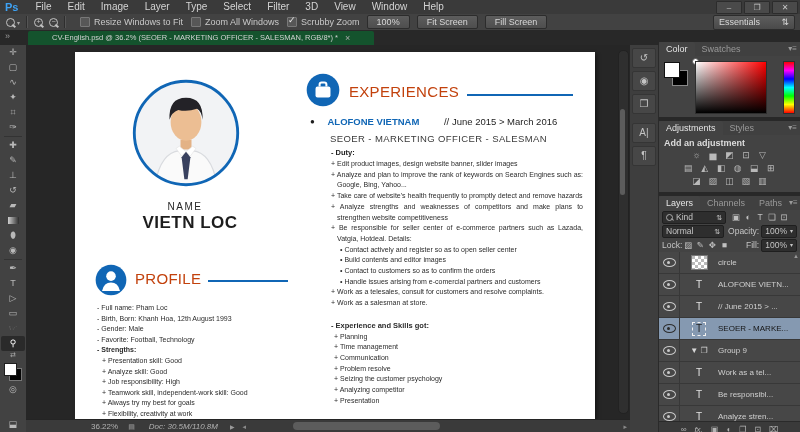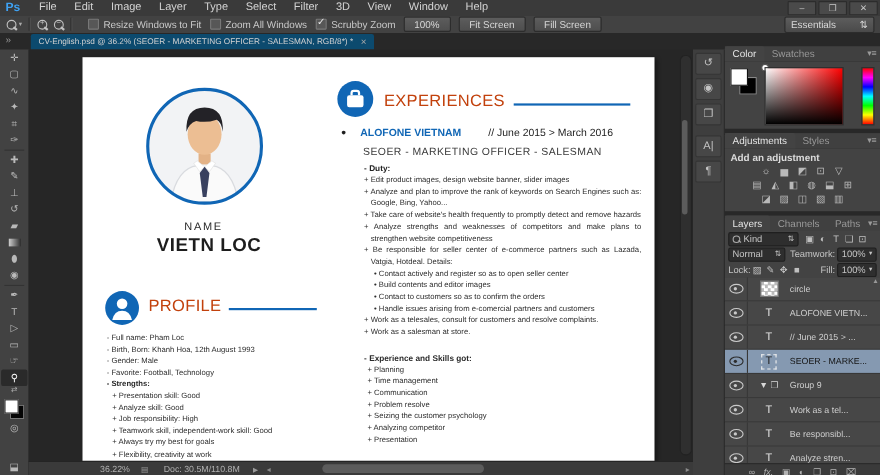"CV-English.psd @ 36.2% (SEOER -" .doc-tab { background: #0c4a6e -> #14532d; padding: 0 7px -> 0 24px }
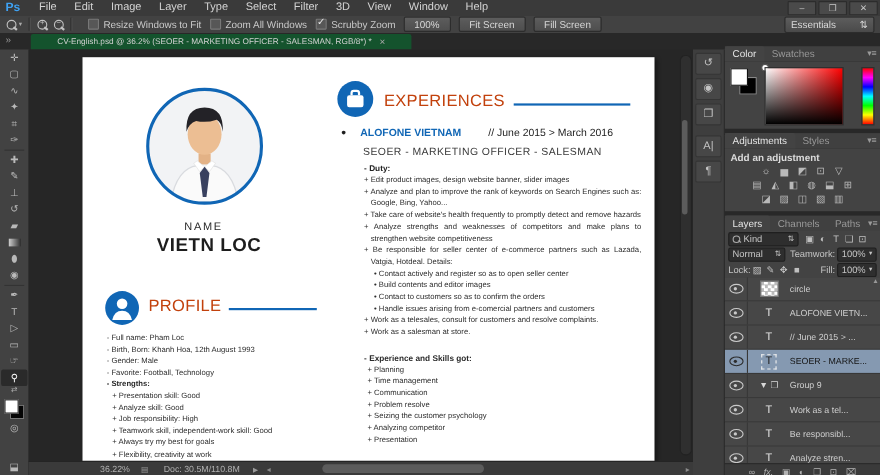"Teamwork:" span { text: Teamwork -> Opacity }
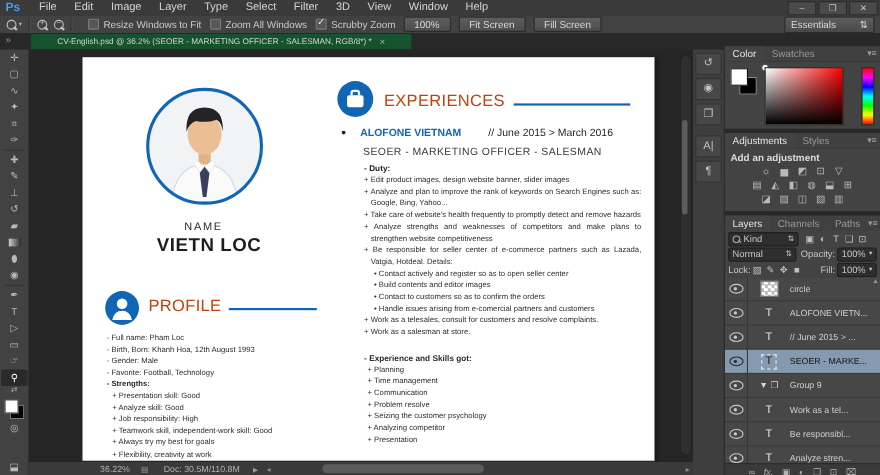"Doc: 30.5M/110.8M" .status-doc { font-style: none -> italic }
